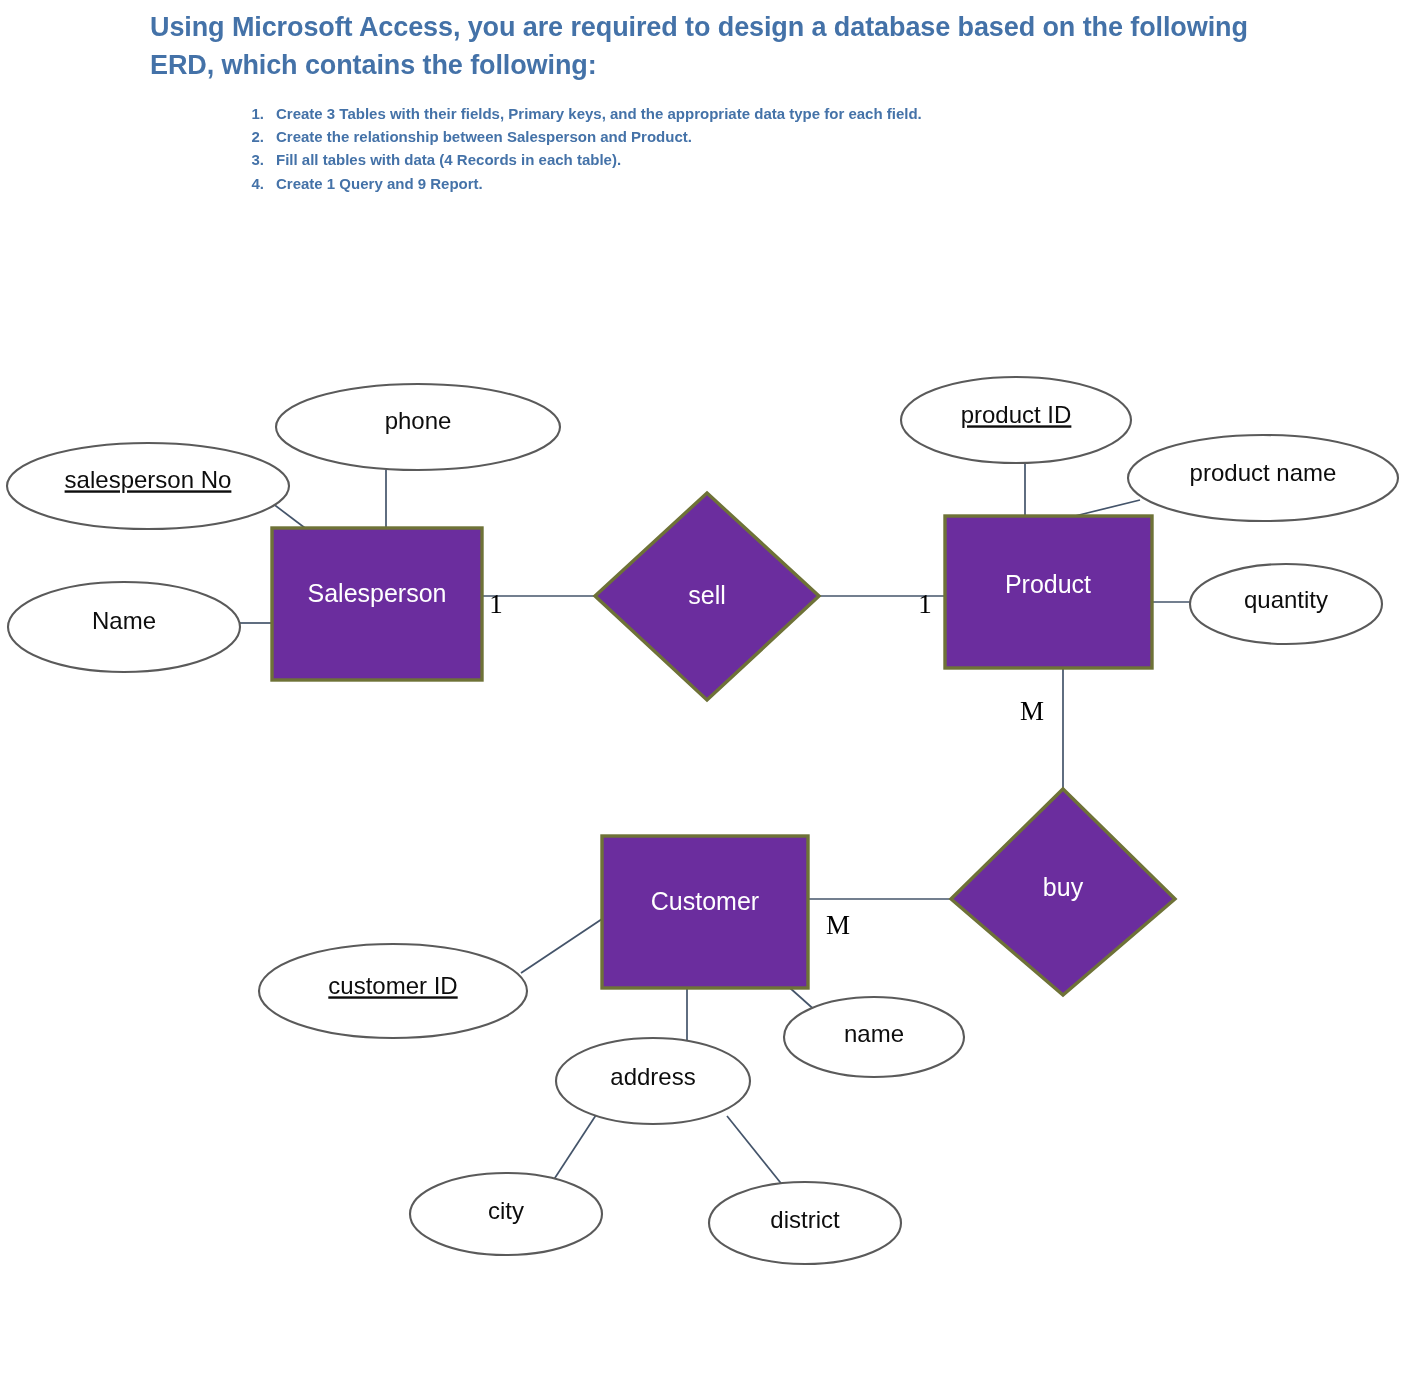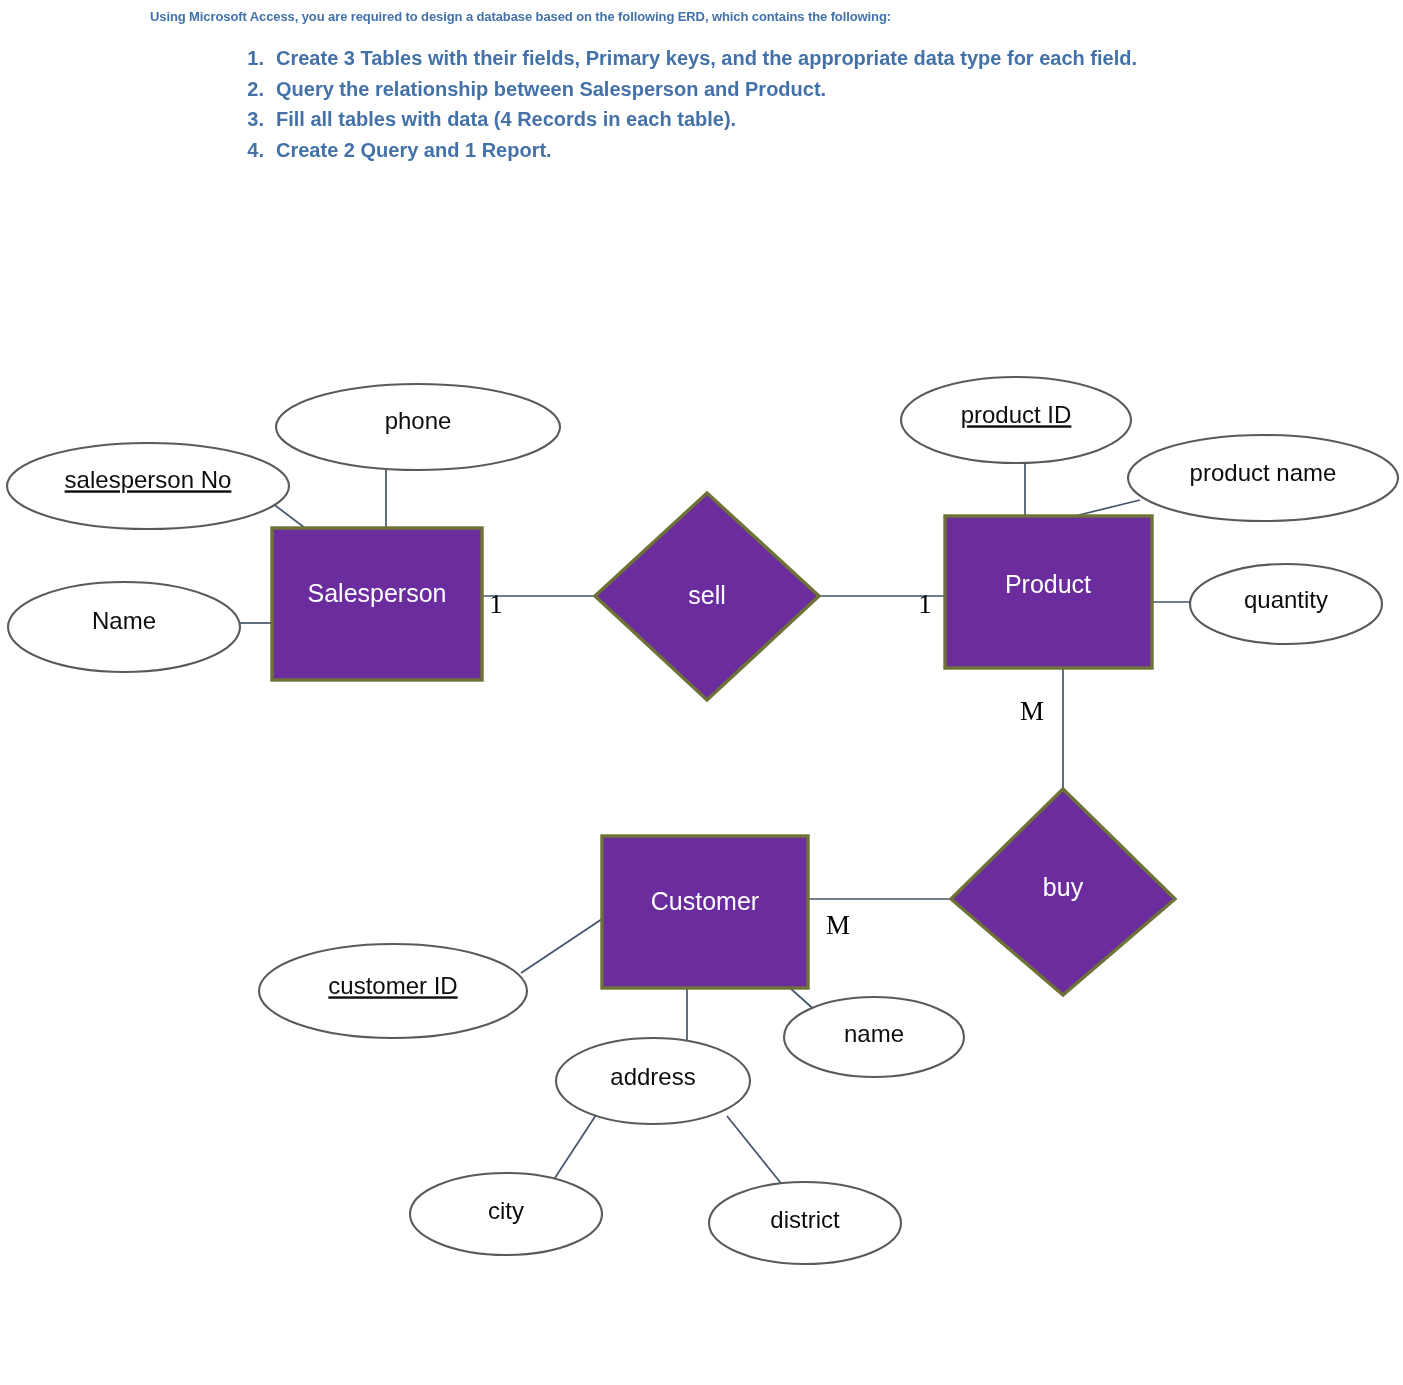"Using Microsoft Access, you are" #intro-text { font-size: 13px -> 27px }
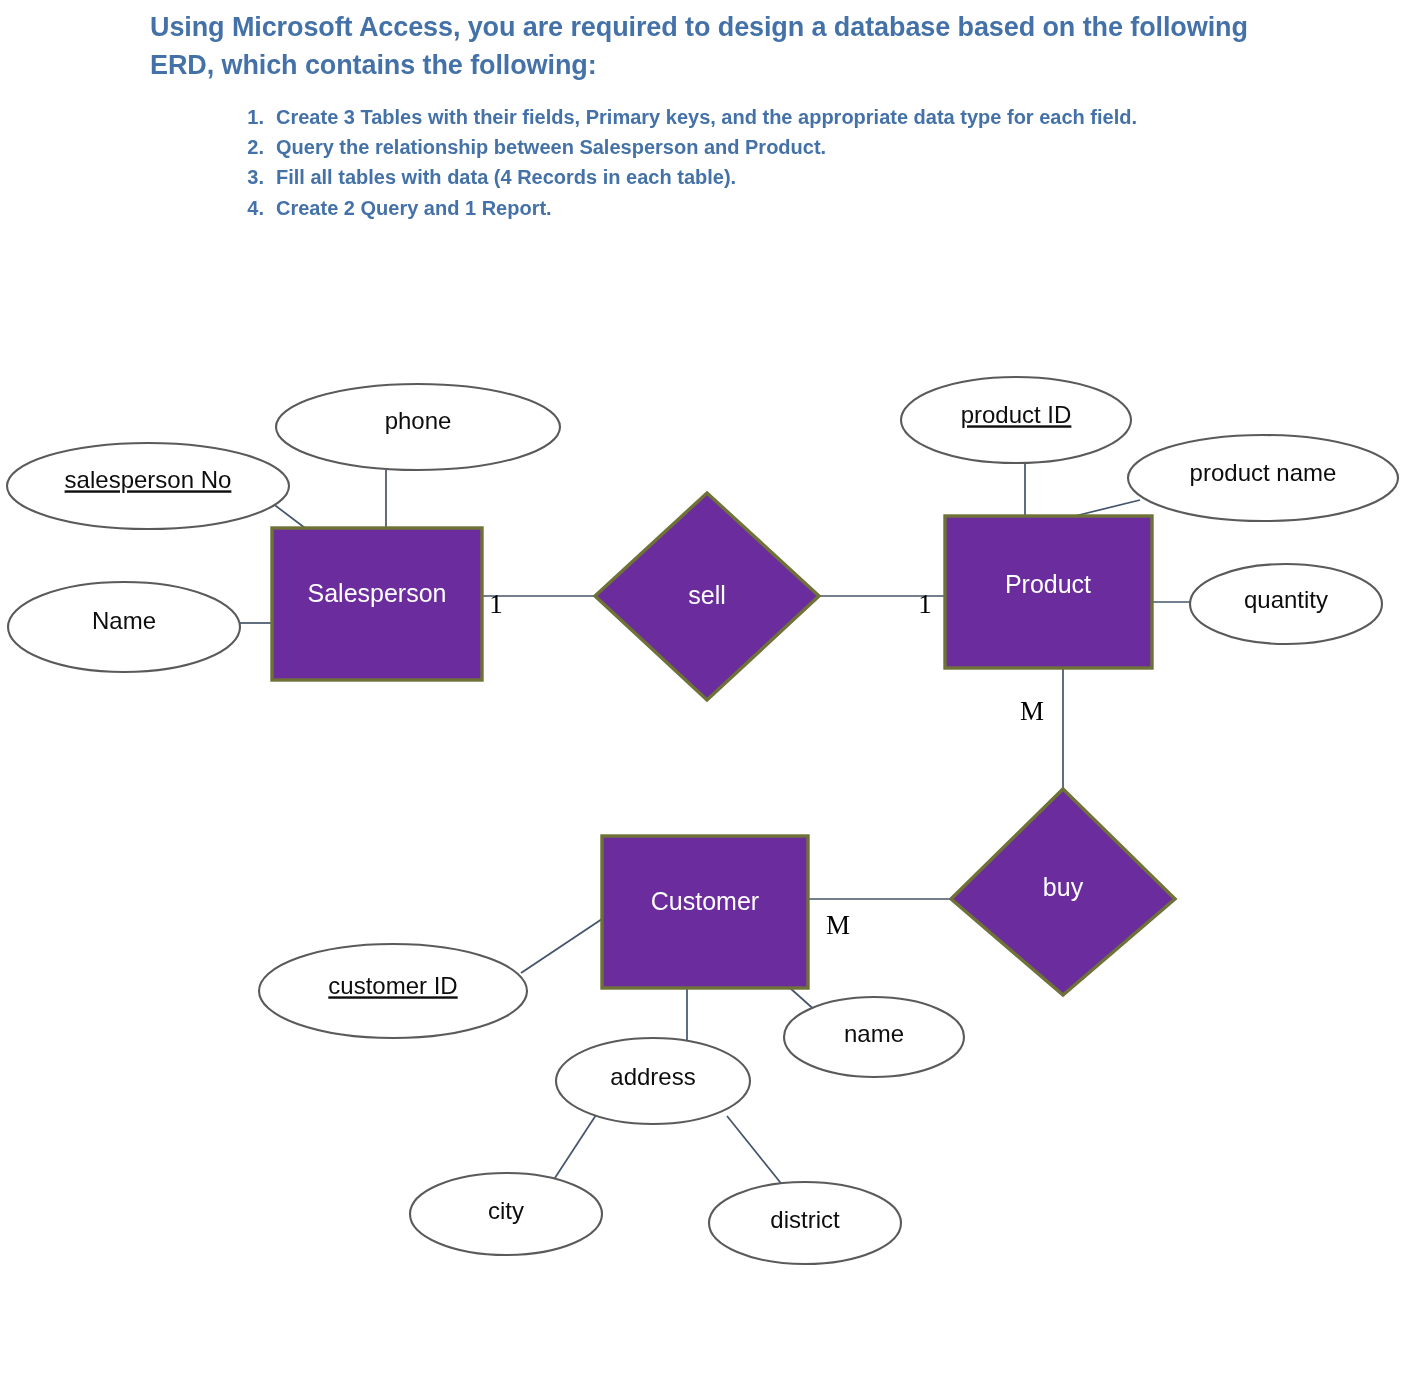"Create 3 Tables with their" #task-list li { font-size: 20px -> 15px }
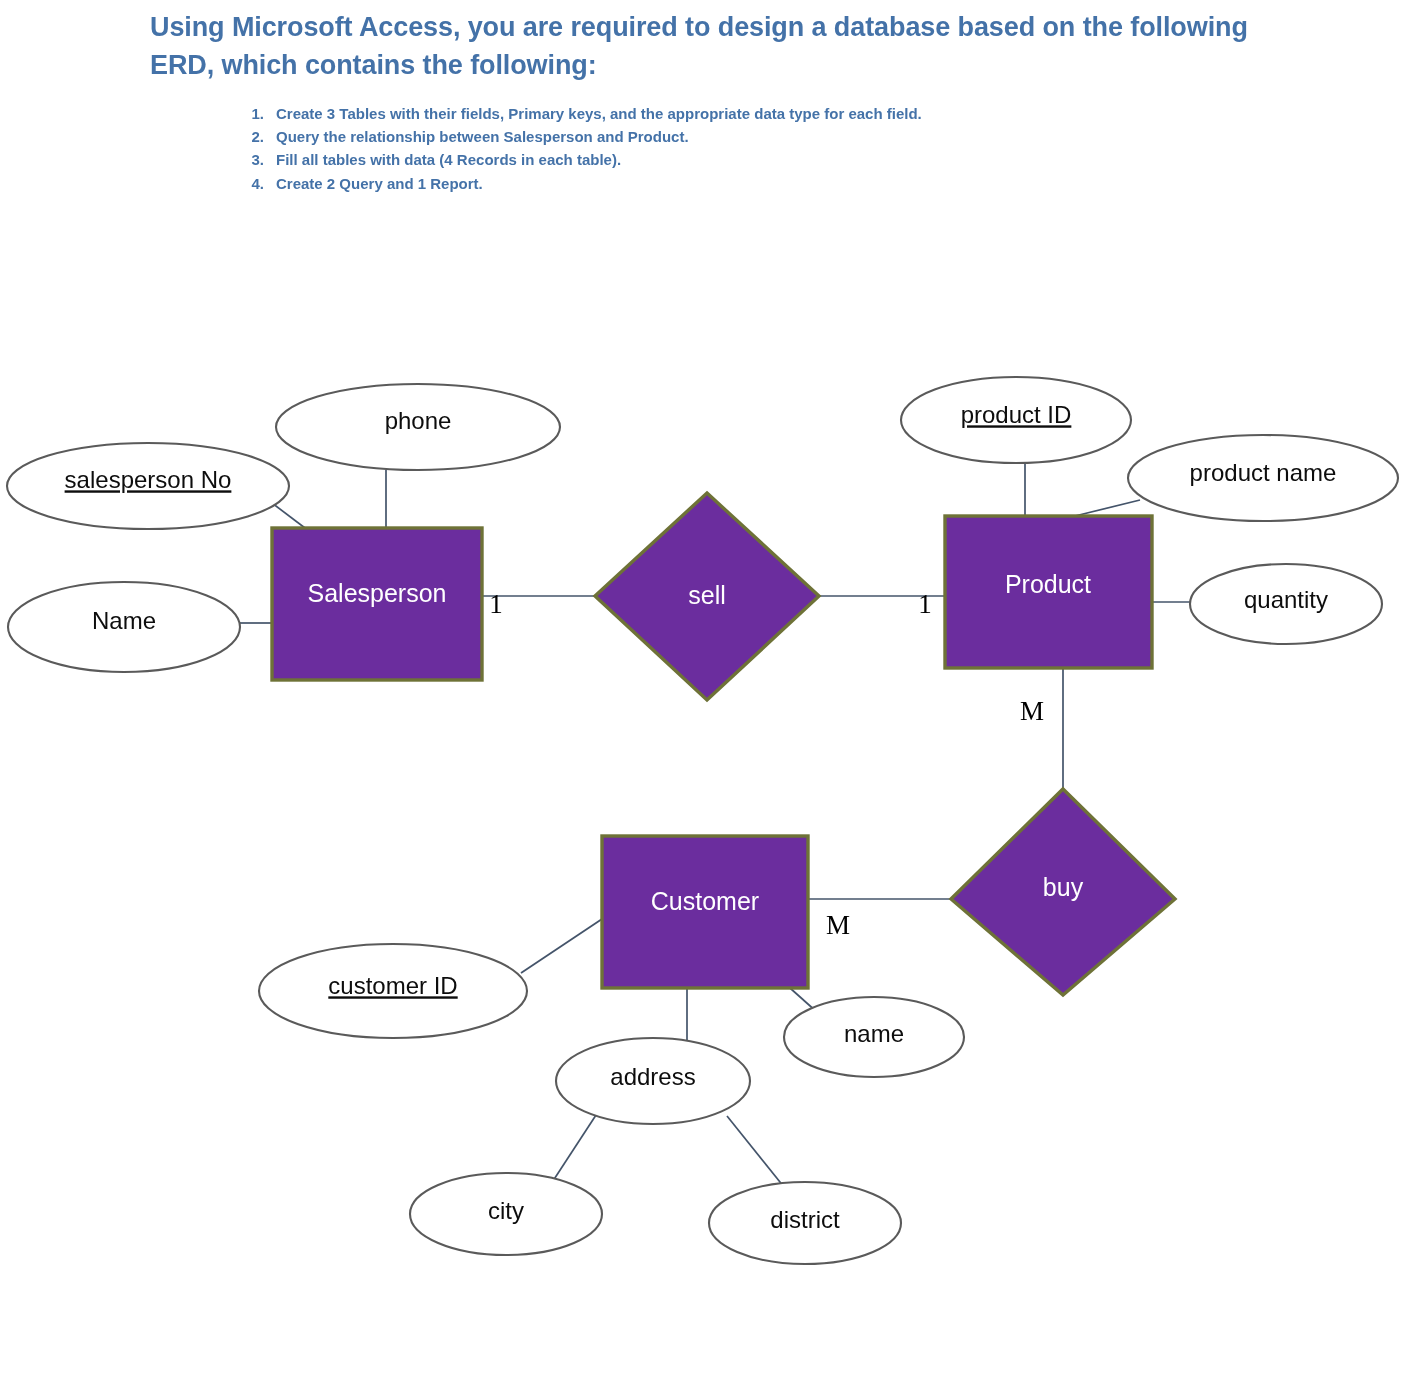"Query the relationship between" li { text: Query -> Create }
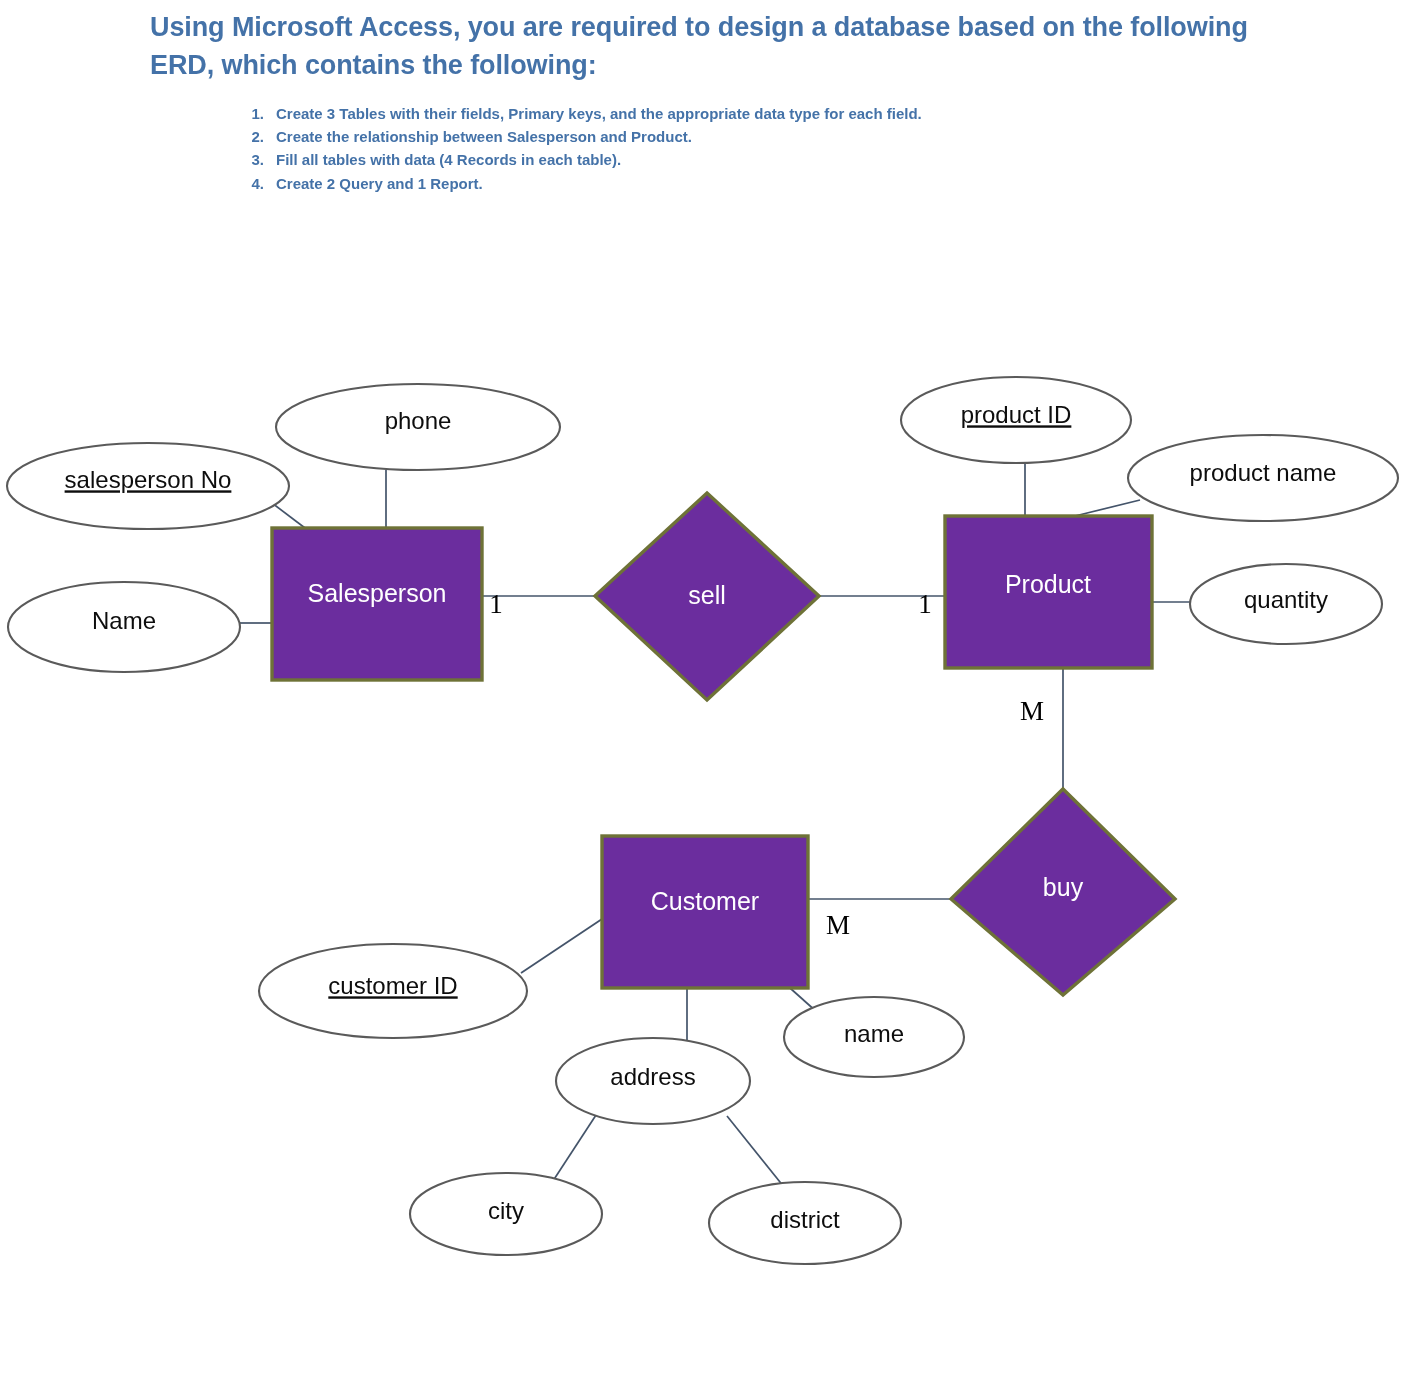"Create 2 Query and 1" li { text: 2 Query and 1 -> 1 Query and 9 }
